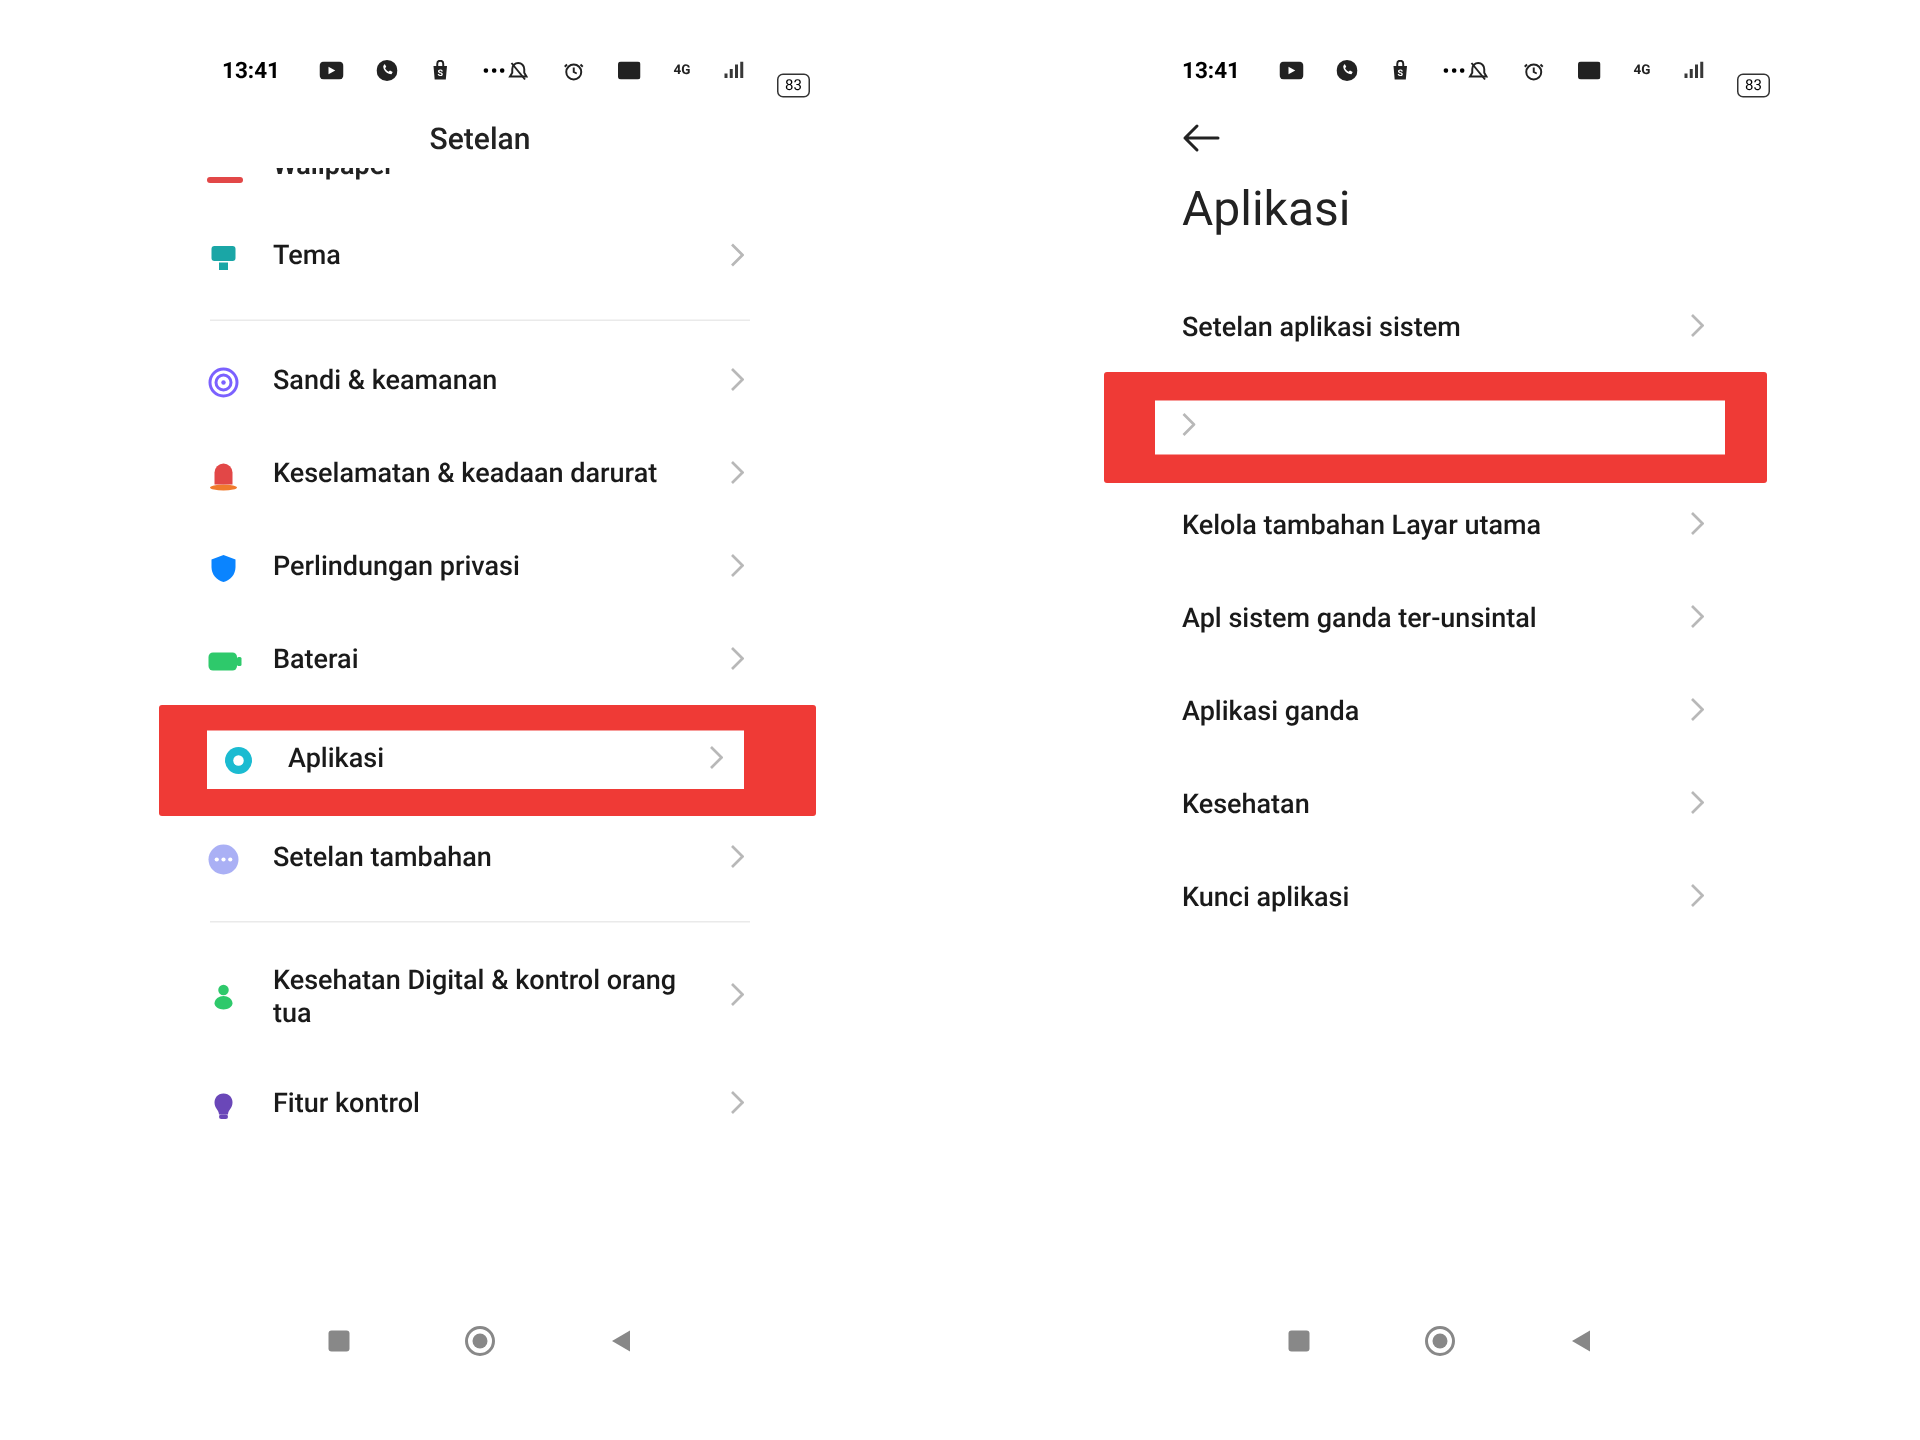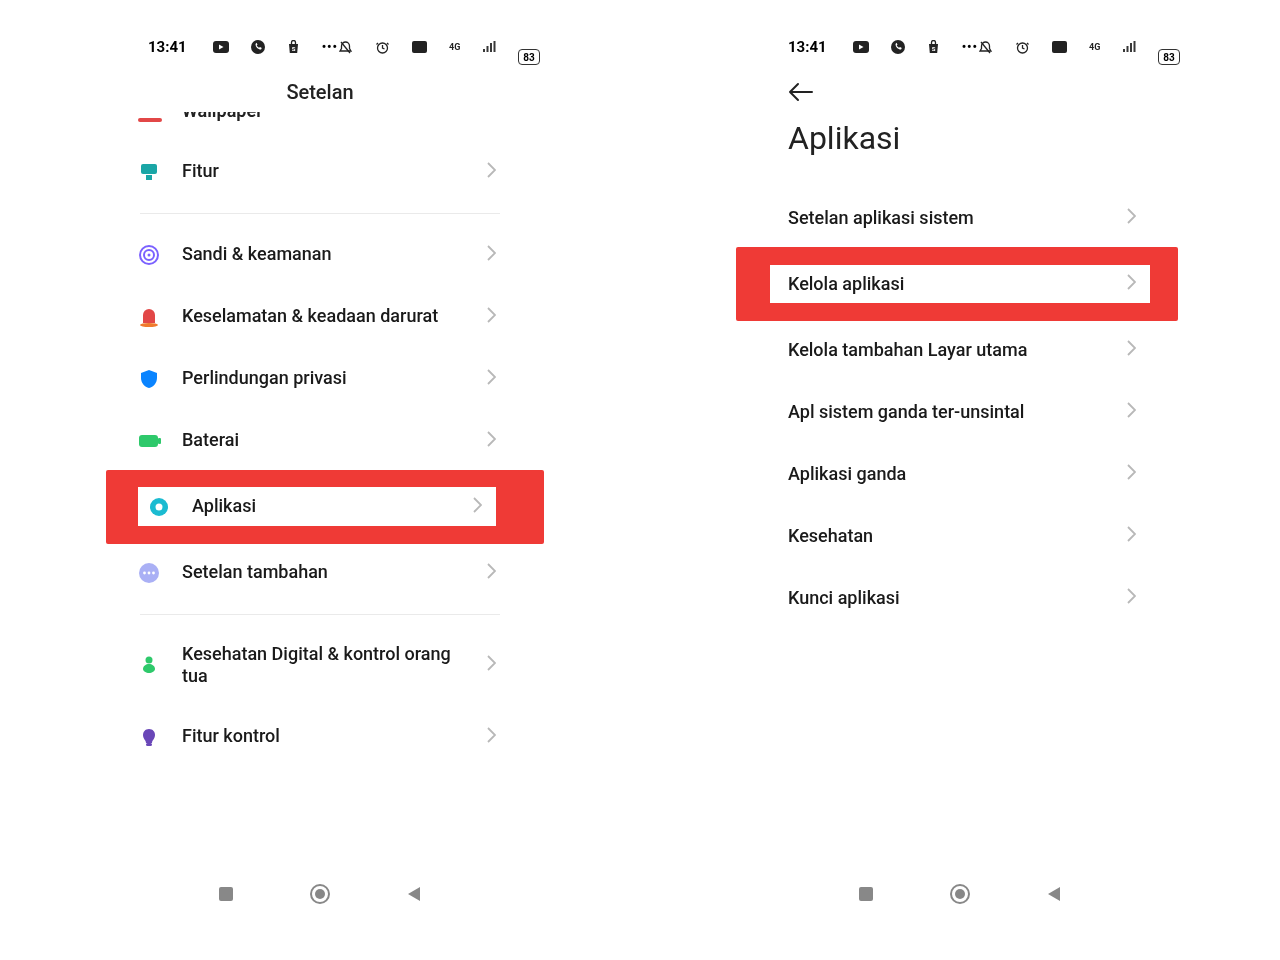"83" .battery-box { font-weight: 700 -> 400 }
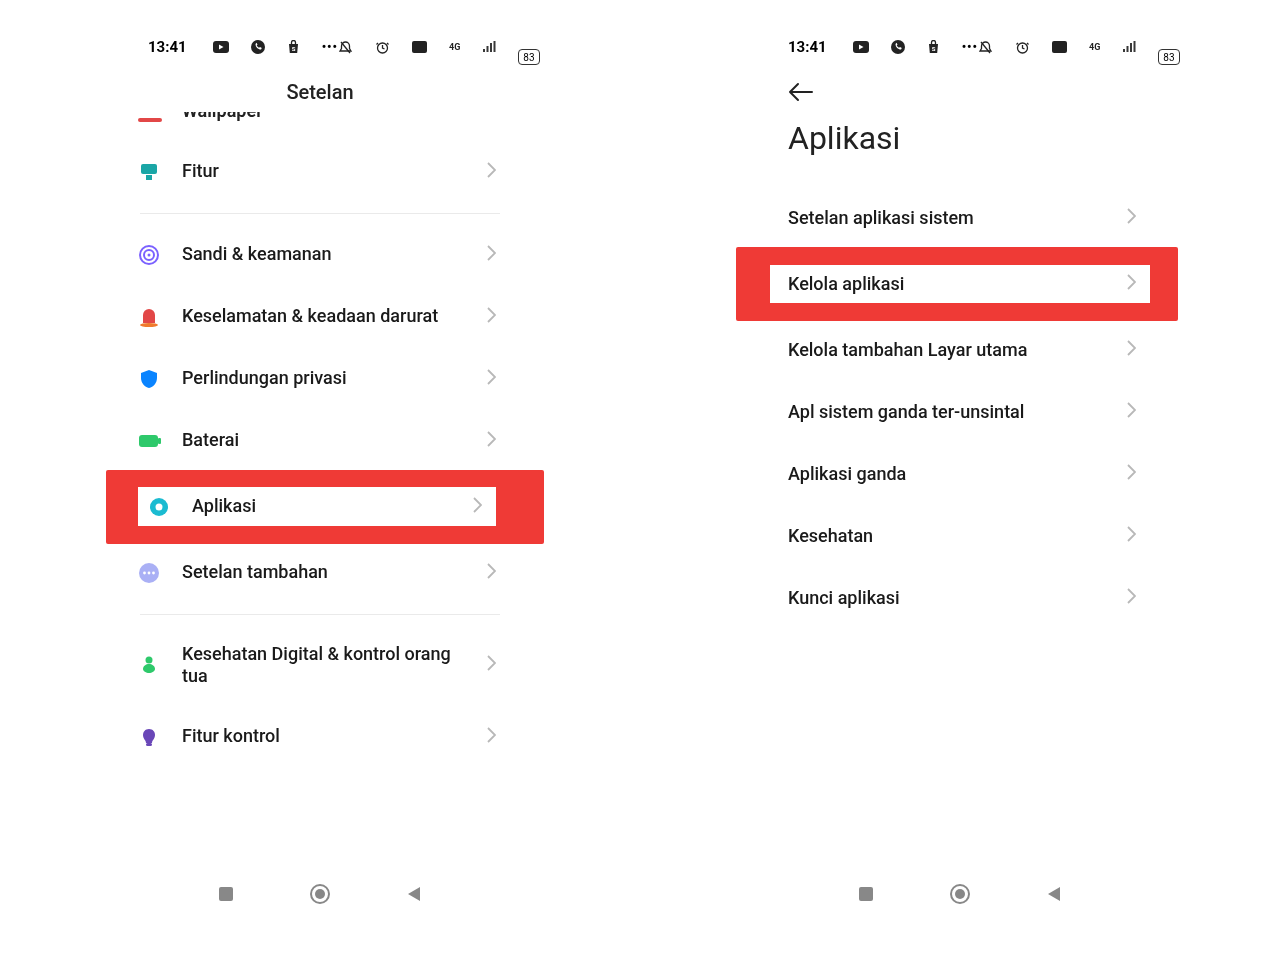"Fitur" span.label { text: Fitur -> Tema }
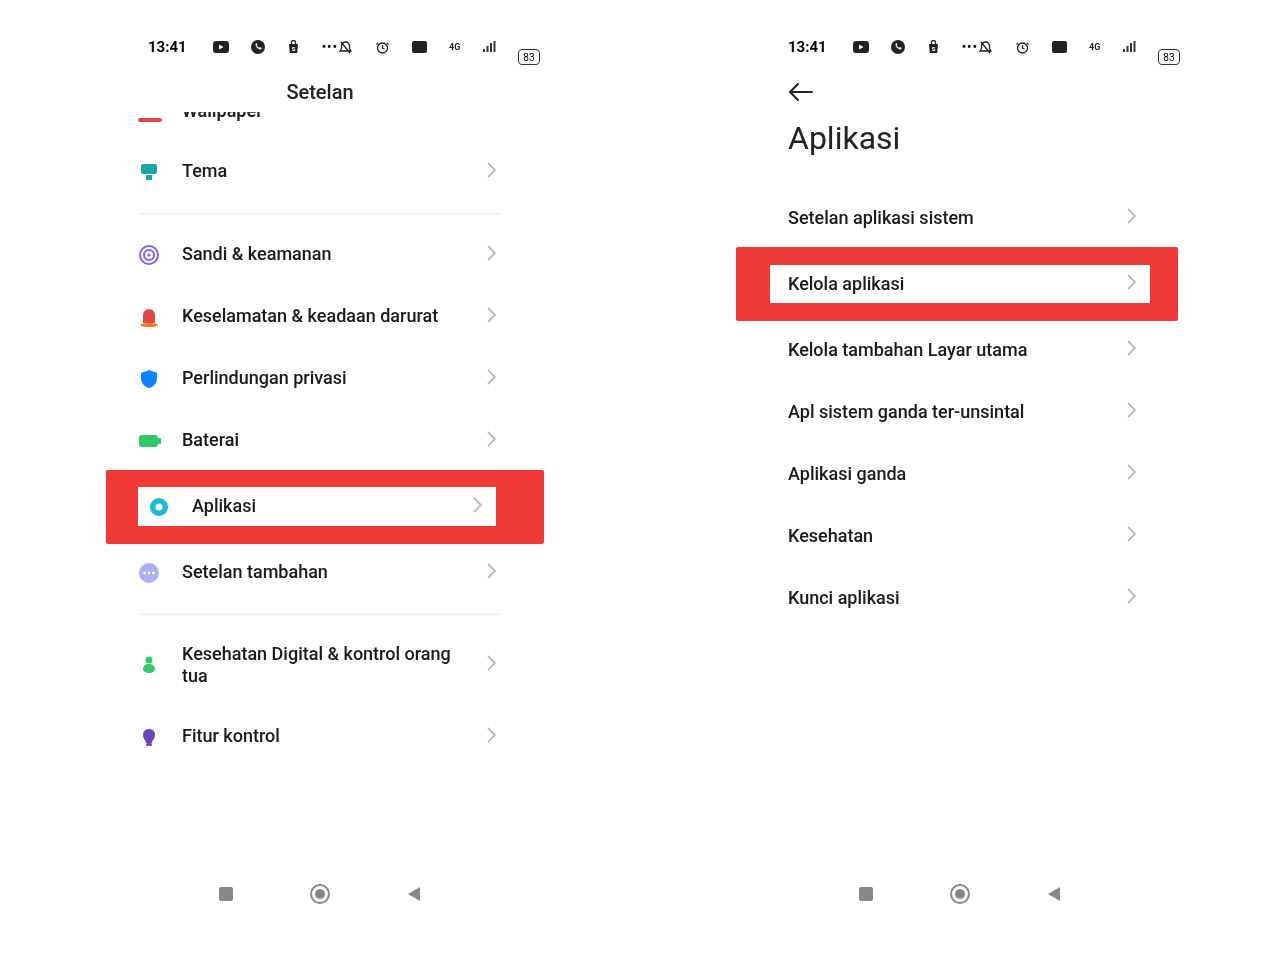"Kelola aplikasi" span.label { html: <span>Kelola aplikasi</span> -> none }
